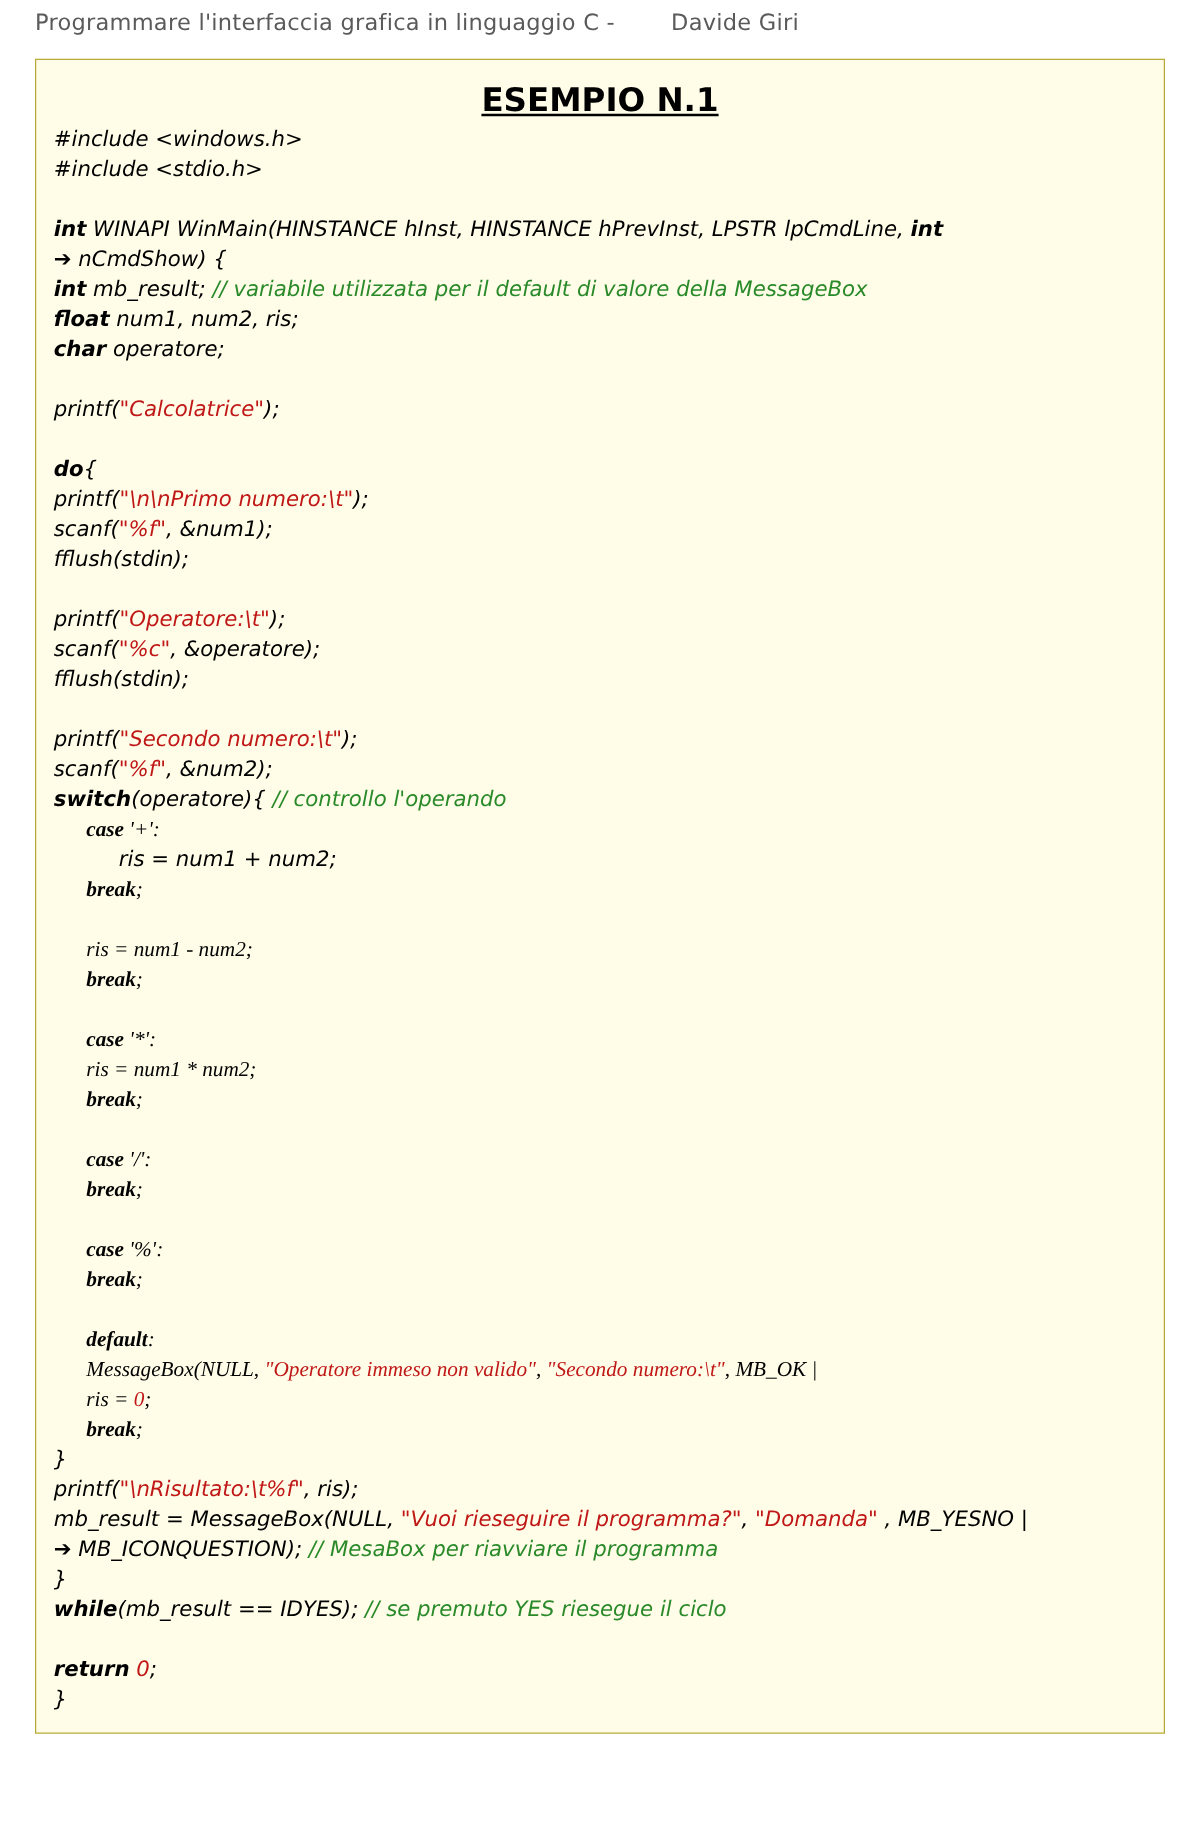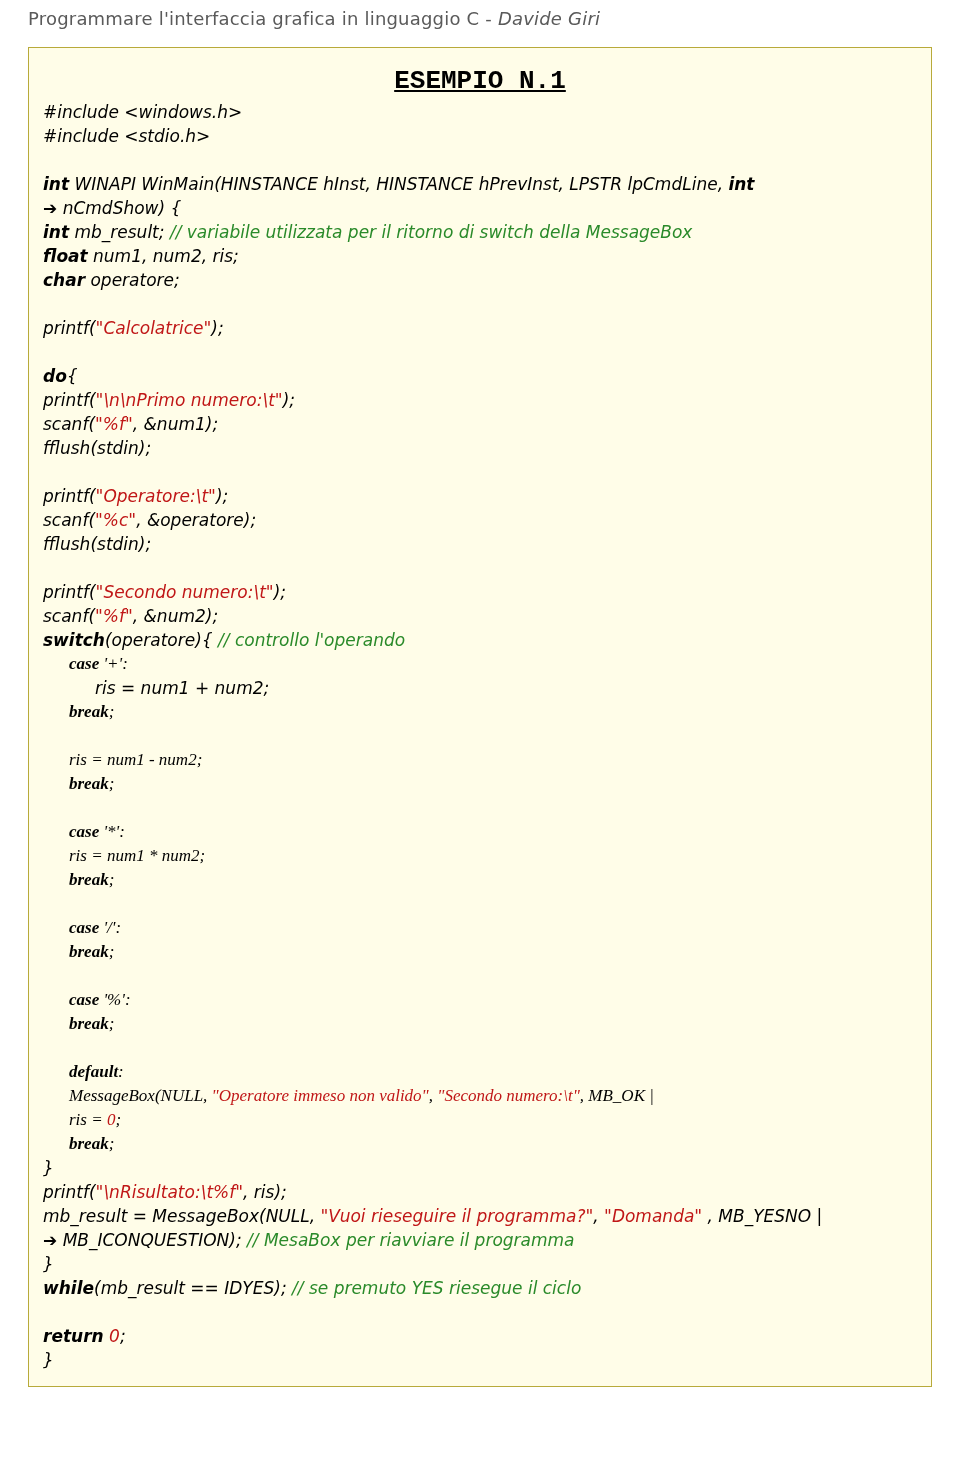"Davide Giri" .header .author { font-style: italic -> none; margin-left: none -> 39px }
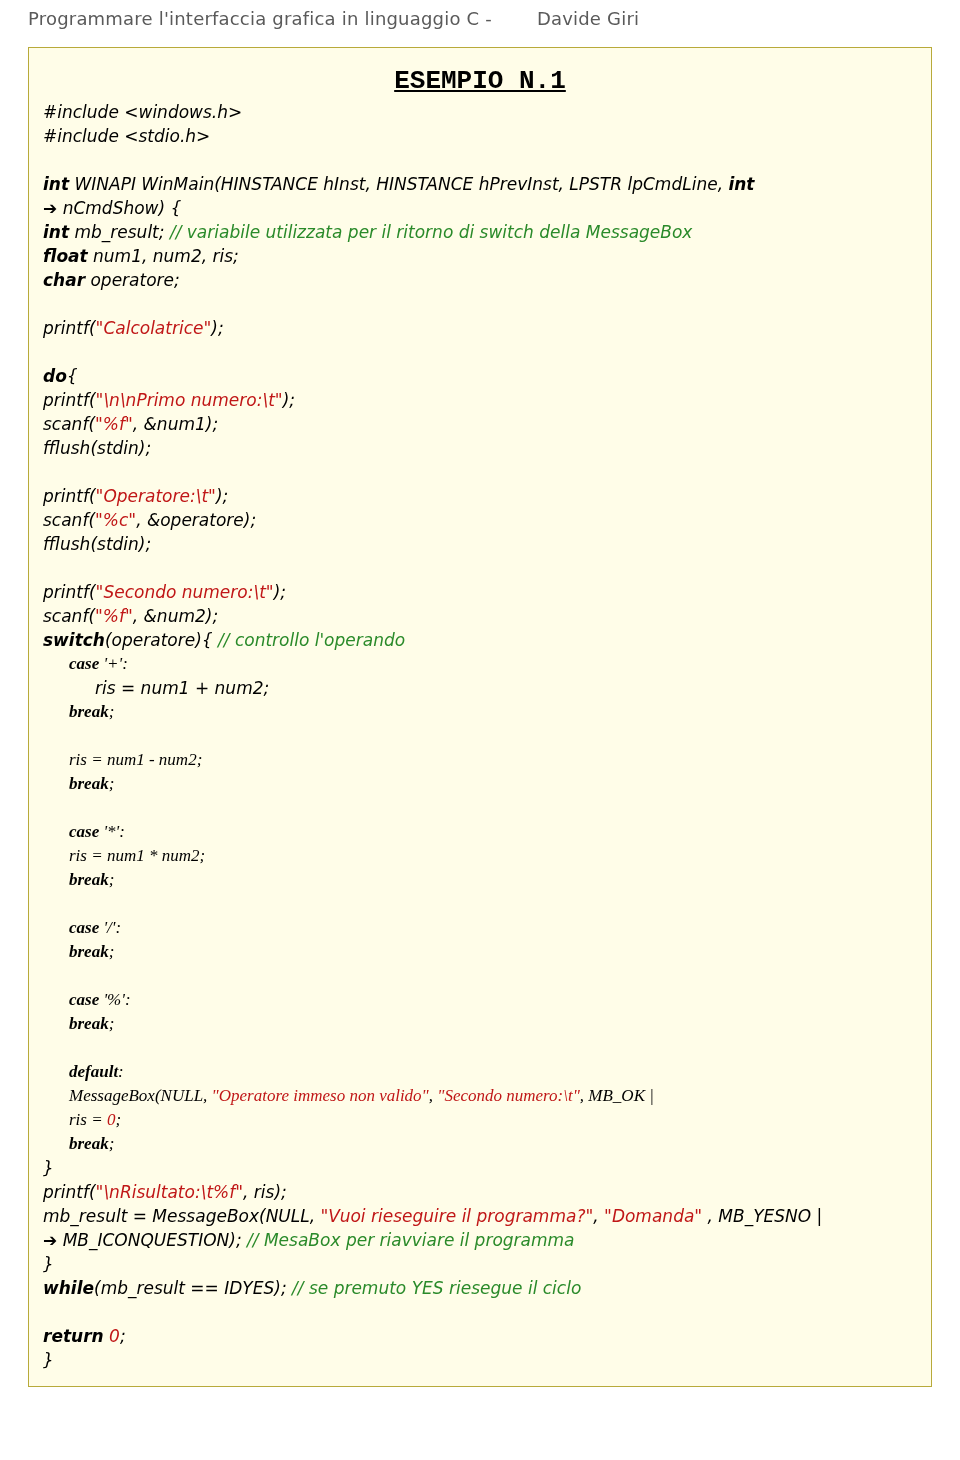"ESEMPIO N.1" .title { font-family: Liberation Mono, monospace -> none }
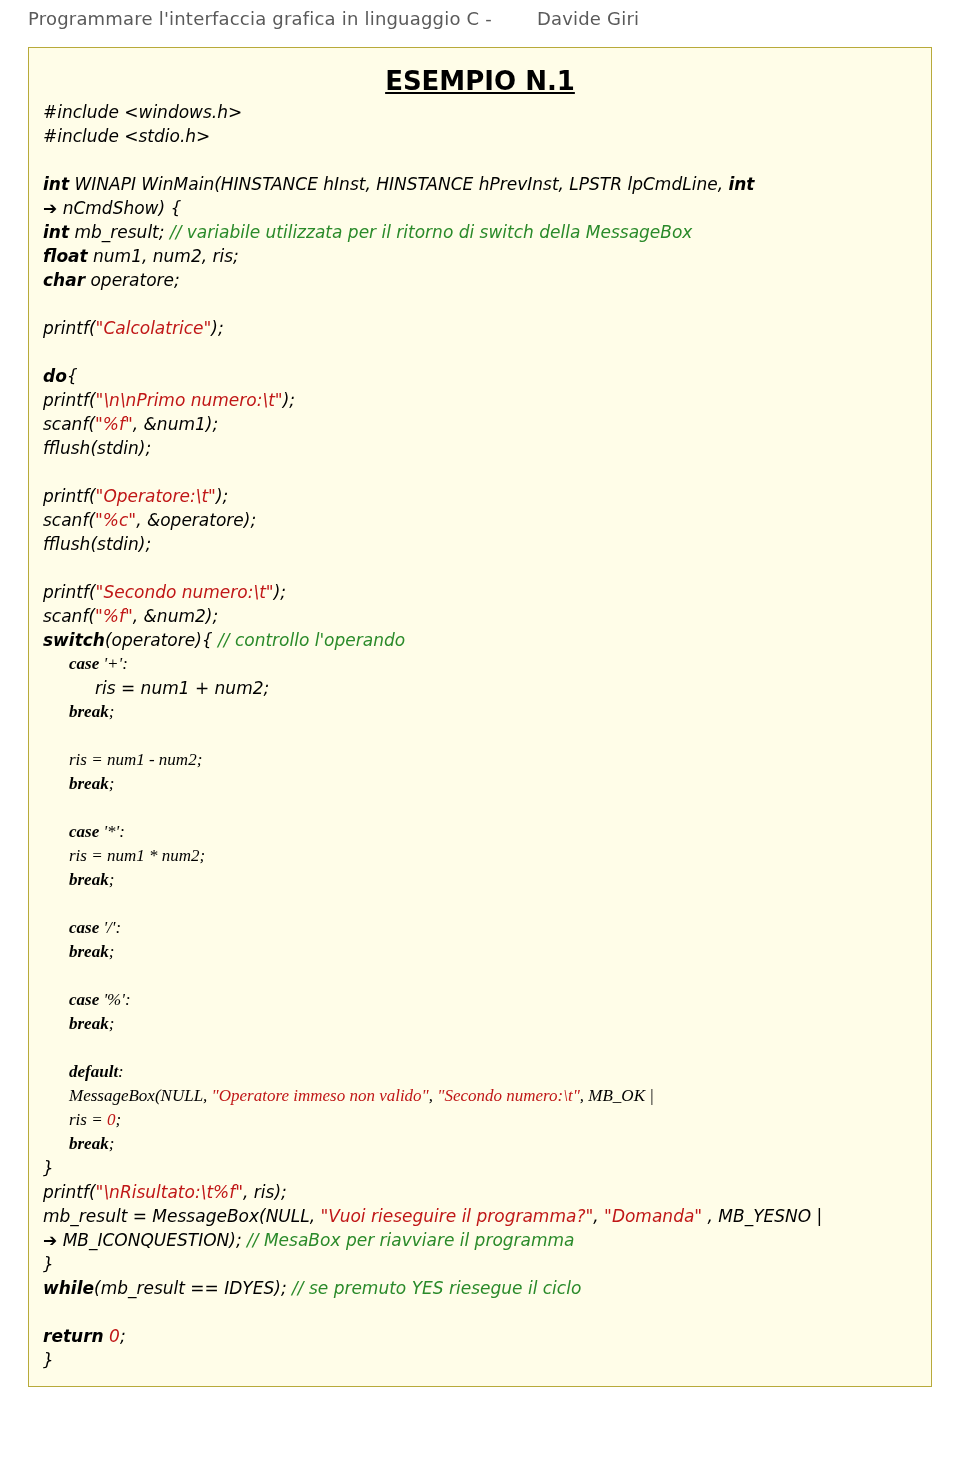"// variabile utilizzata per il" span.cmt { text: ritorno di switch -> default di valore }
